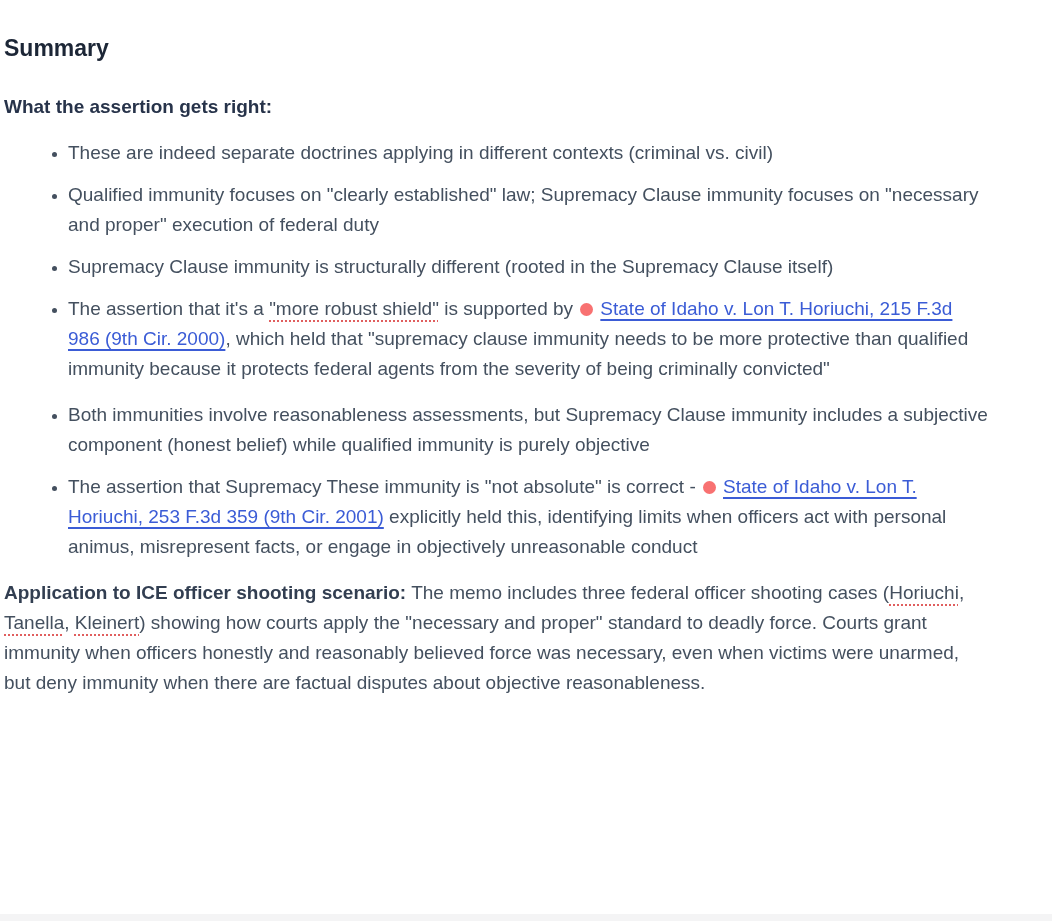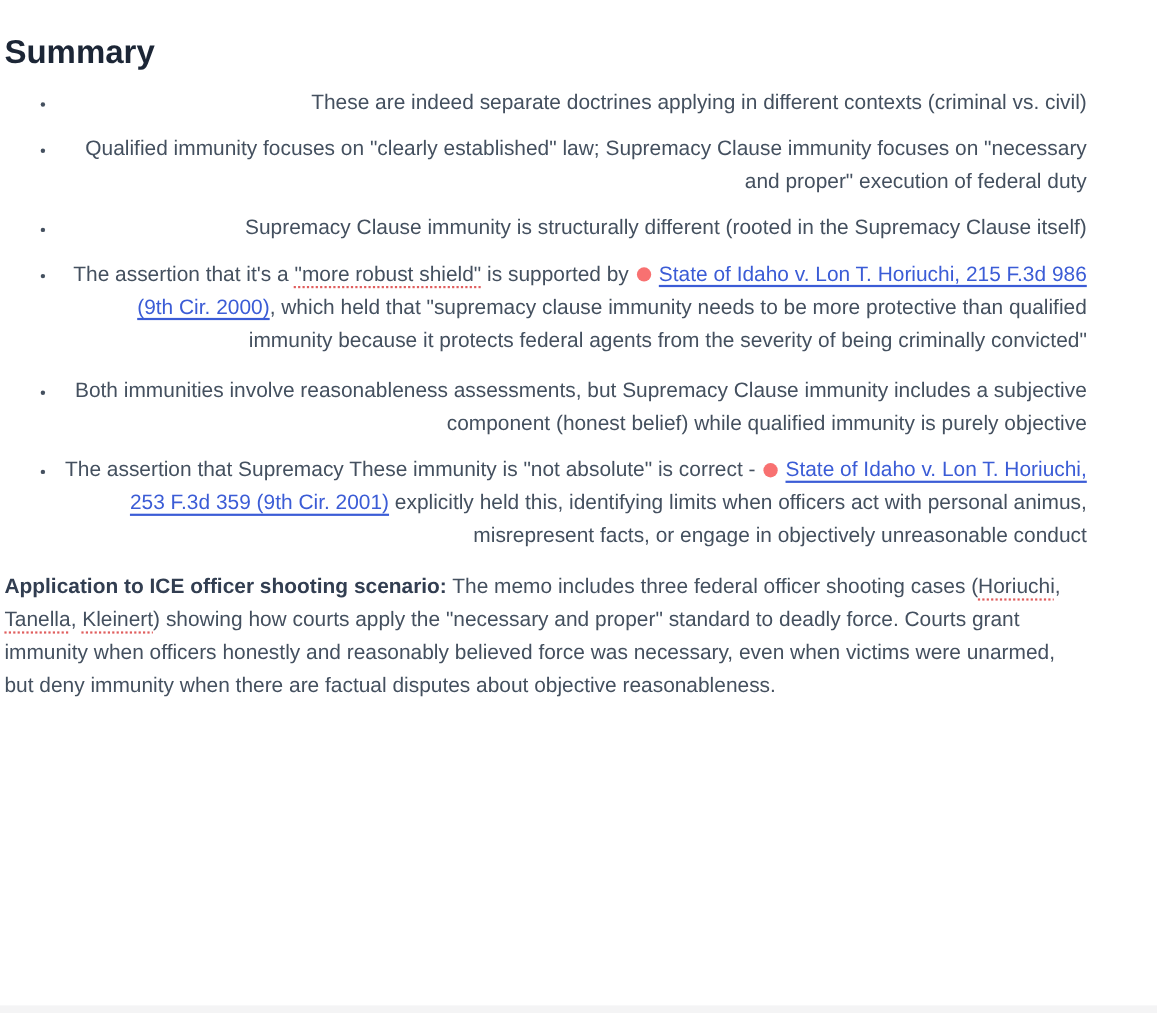"Summary" h2.page-title { font-size: 30px -> 23px; margin: 0 0 16px 0 -> 0 0 29px 0 }
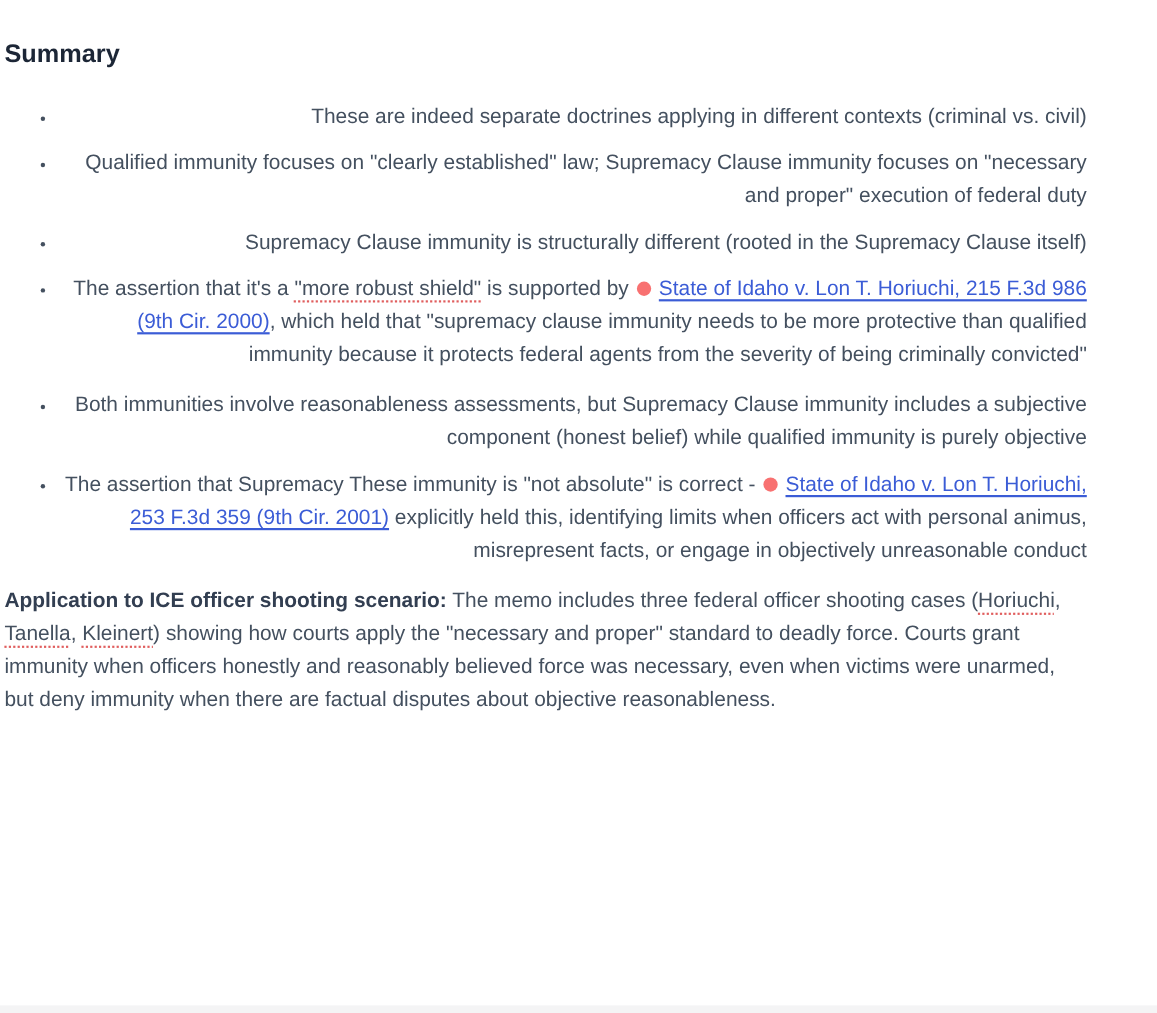"What the assertion gets right:" h3.section-heading { html: none -> <h3>What the assertion gets right:</h3> }
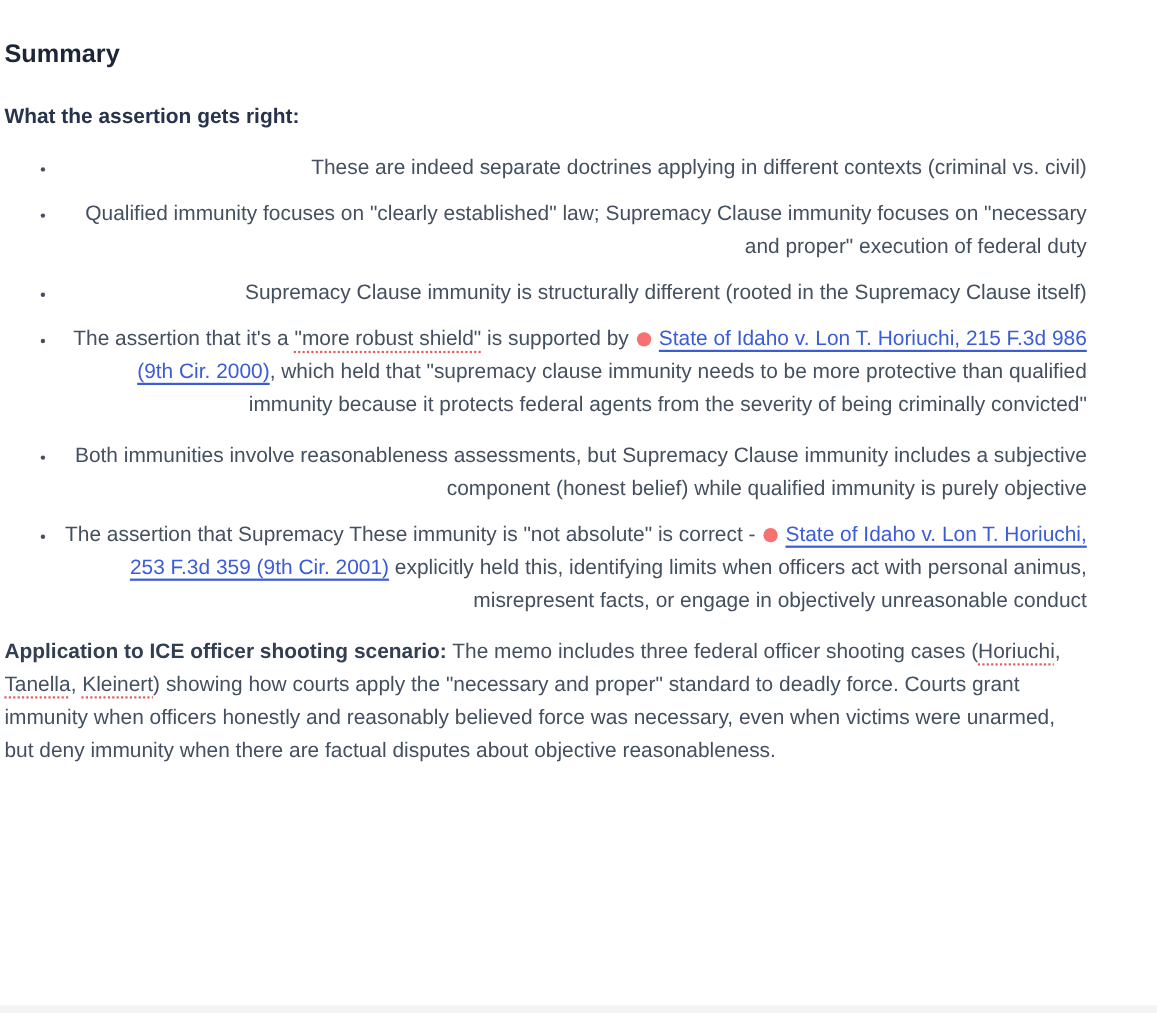"These are indeed separate doctrines" ul.bullet-list li { margin: 0 0 12px 0 -> 0 0 12px 16px; text-align: right -> none }
